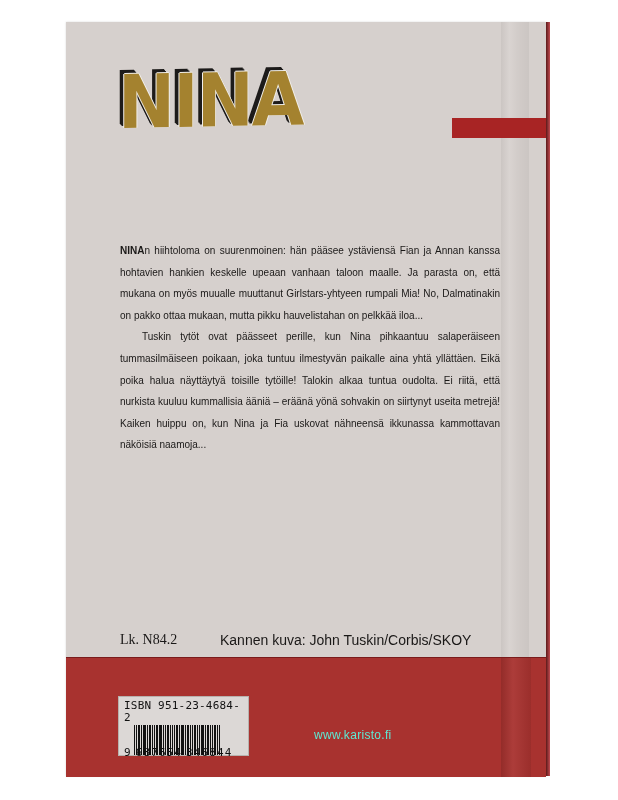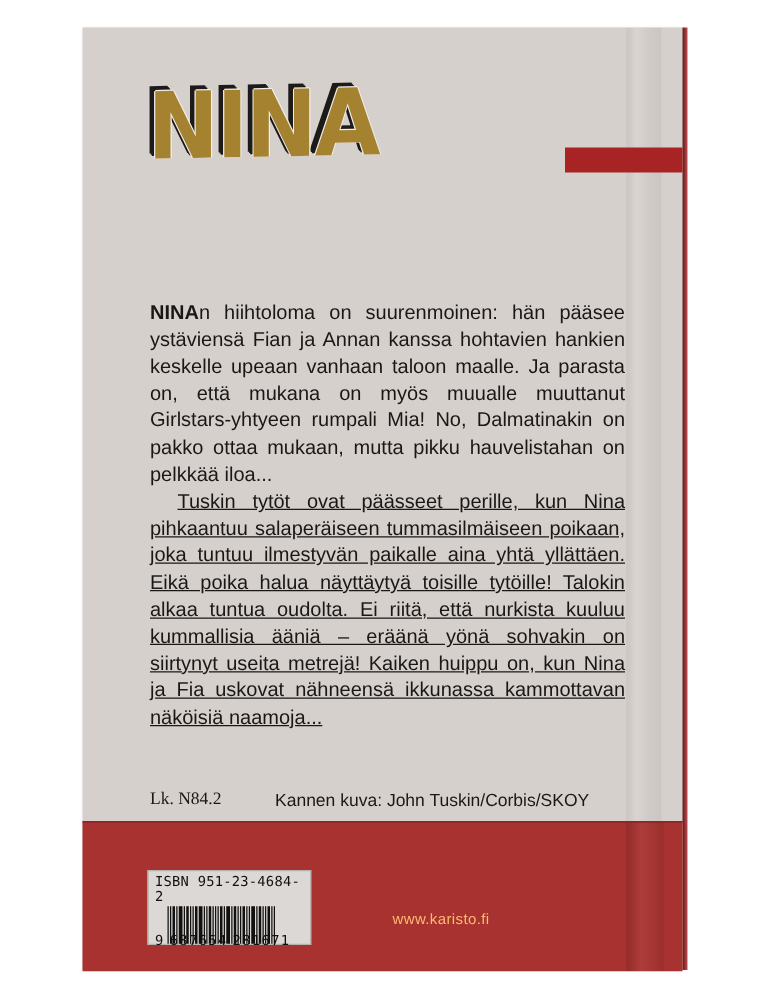"NINAn hiihtoloma on suurenmoinen: hän" .blurb { font-size: 16px -> 10px }
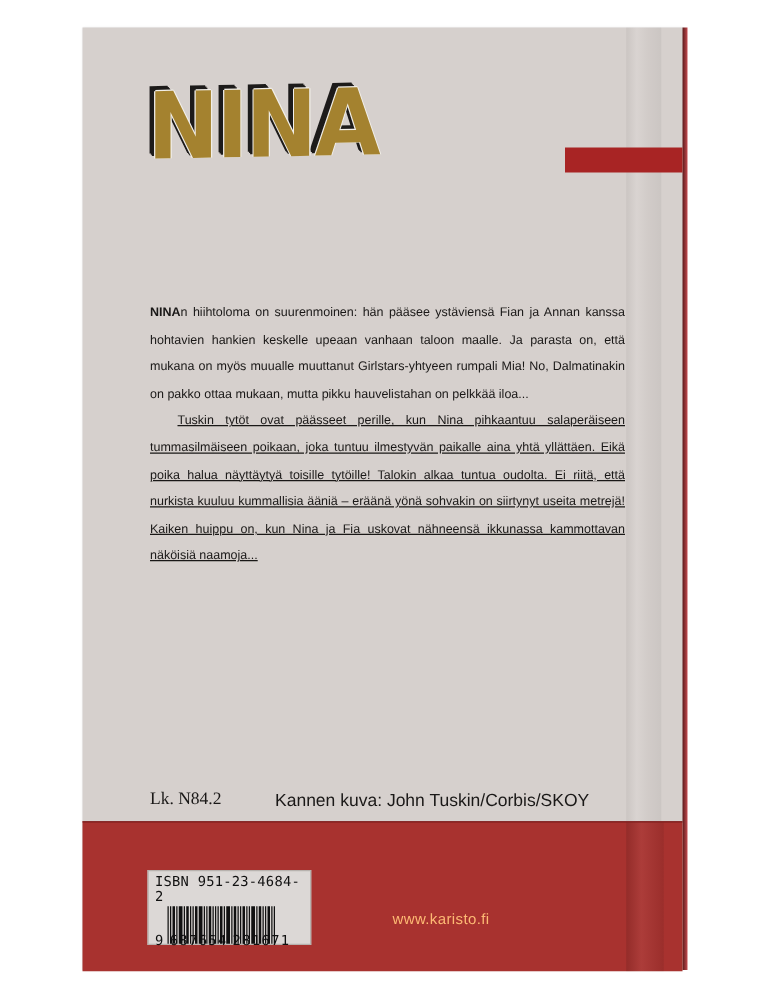"Tuskin tytöt ovat päässeet perille," .blurb p.indent { text-decoration: underline -> none }
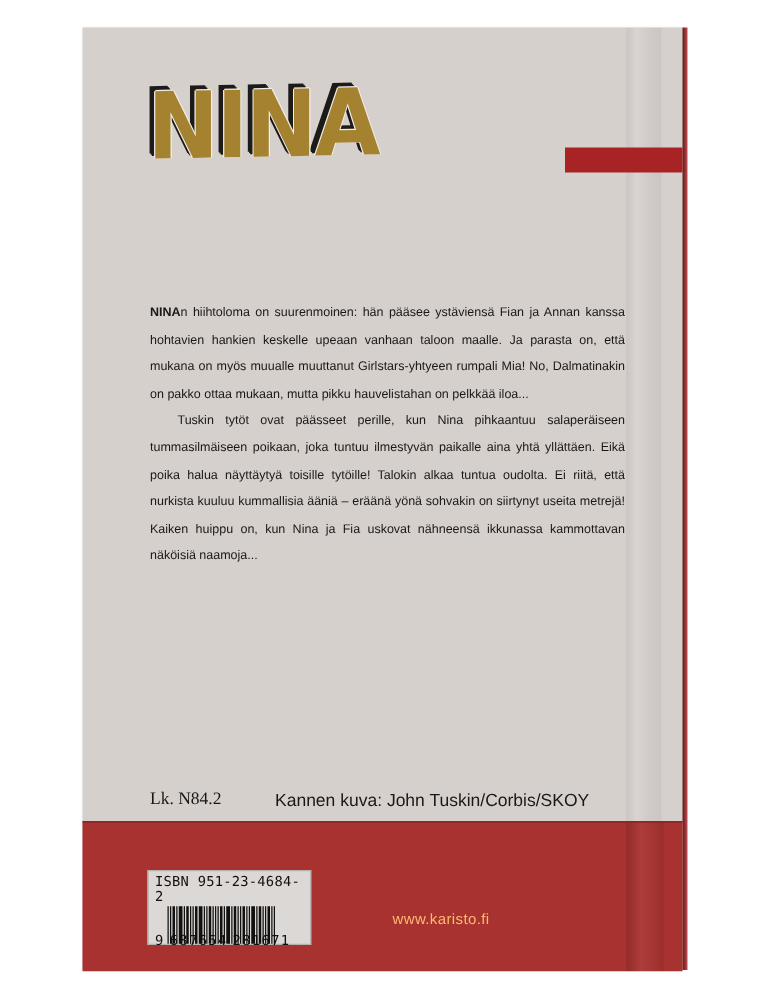"www.karisto.fi" .website { color: #fdba74 -> #5eead4 }
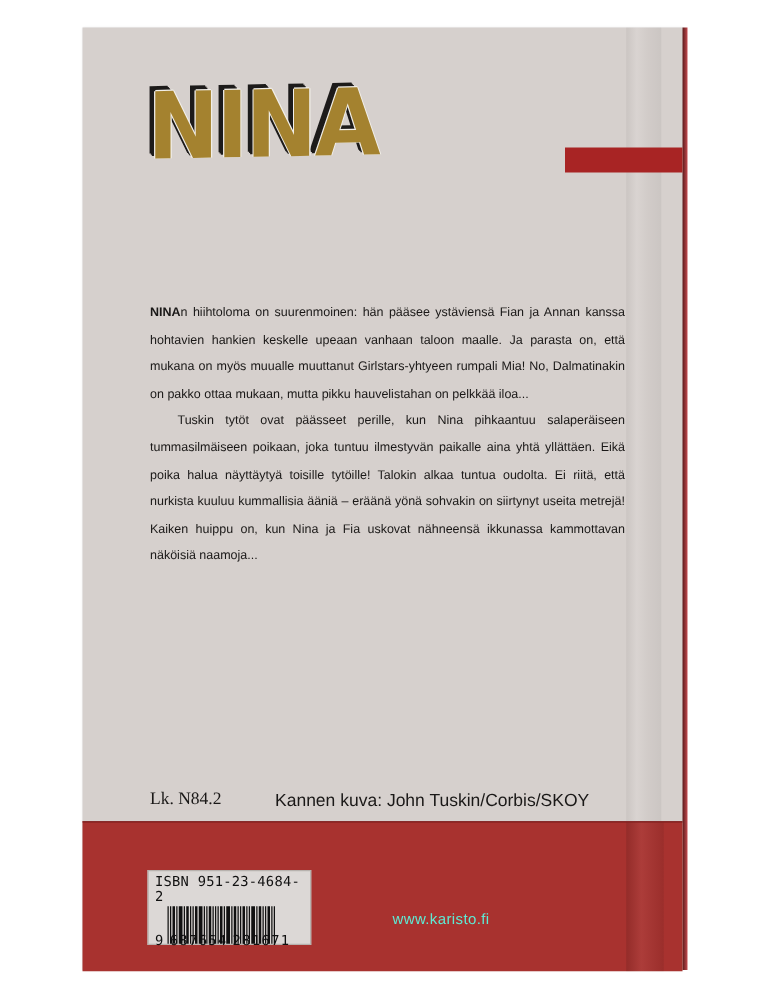"281671" span { text: 281671 -> 346844 }
